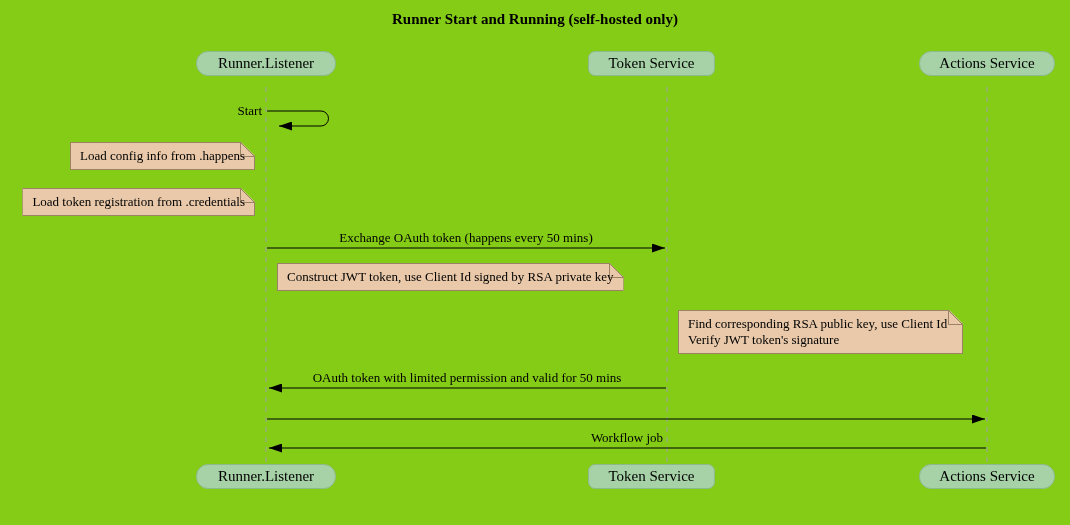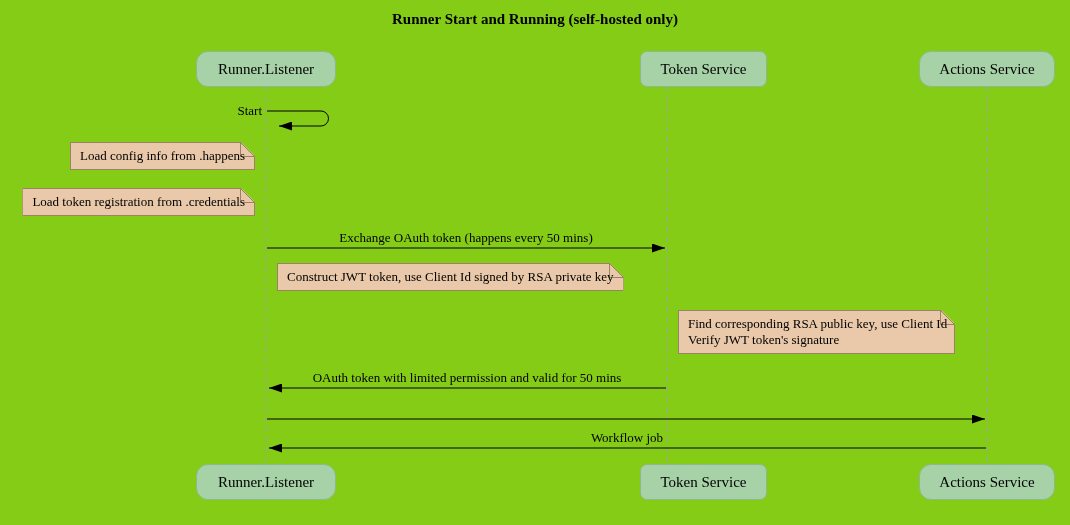"Runner.Listener" .participant { height: 36px -> 25px }
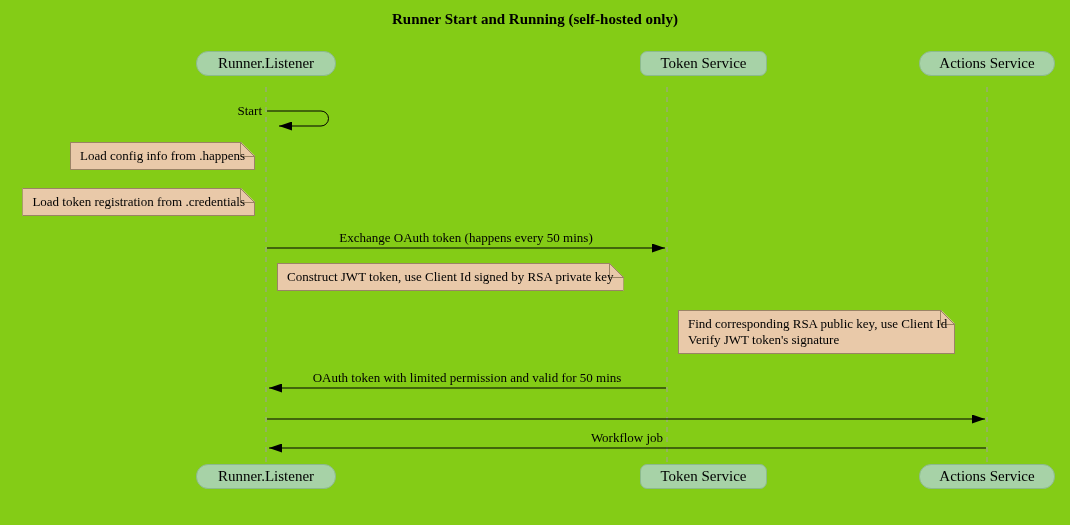"Token Service" .p-token { left: 640px -> 588px }
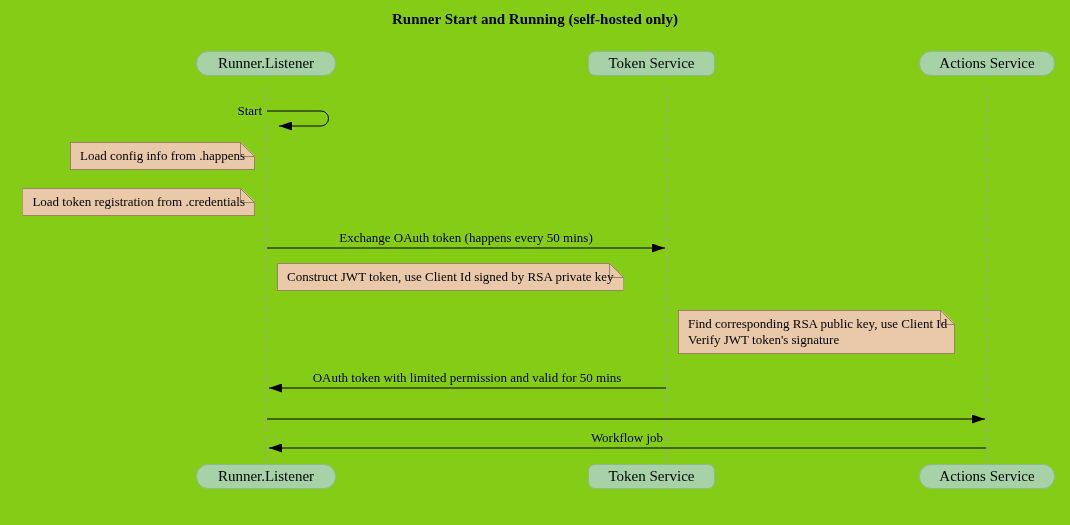"Find corresponding RSA public key," .note.two-line .note-text { padding-right: 8px -> 16px }
